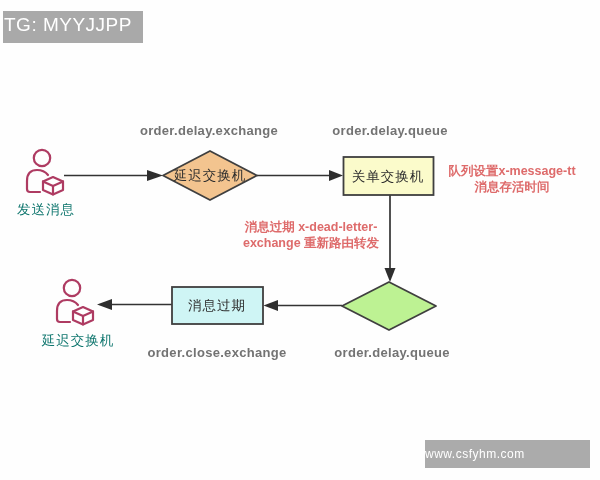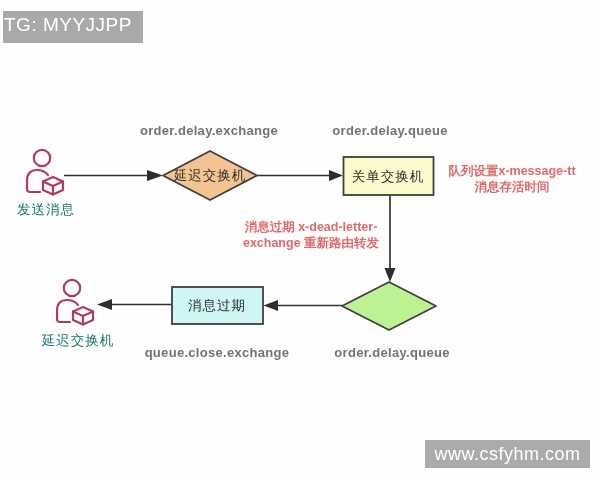"queue.close.exchange" div.lbl { text: queue.close.exchange -> order.close.exchange }
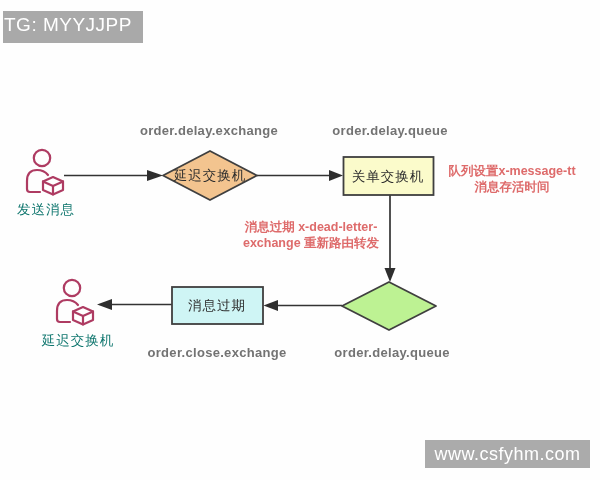"www.csfyhm.com" .watermark { font-size: 18px -> 12px; text-align: center -> none }
